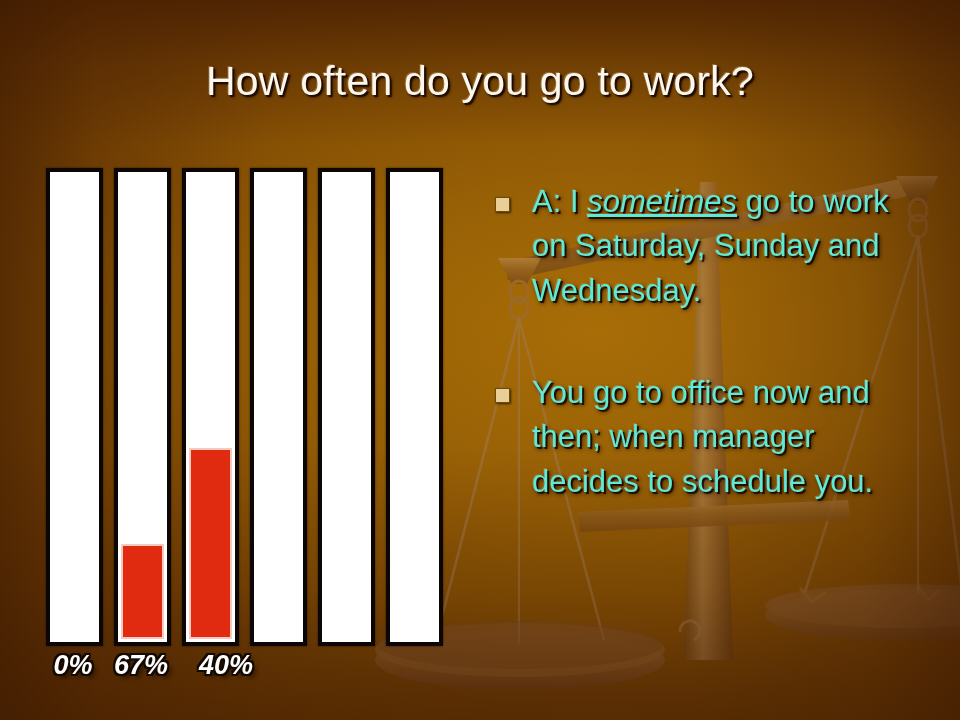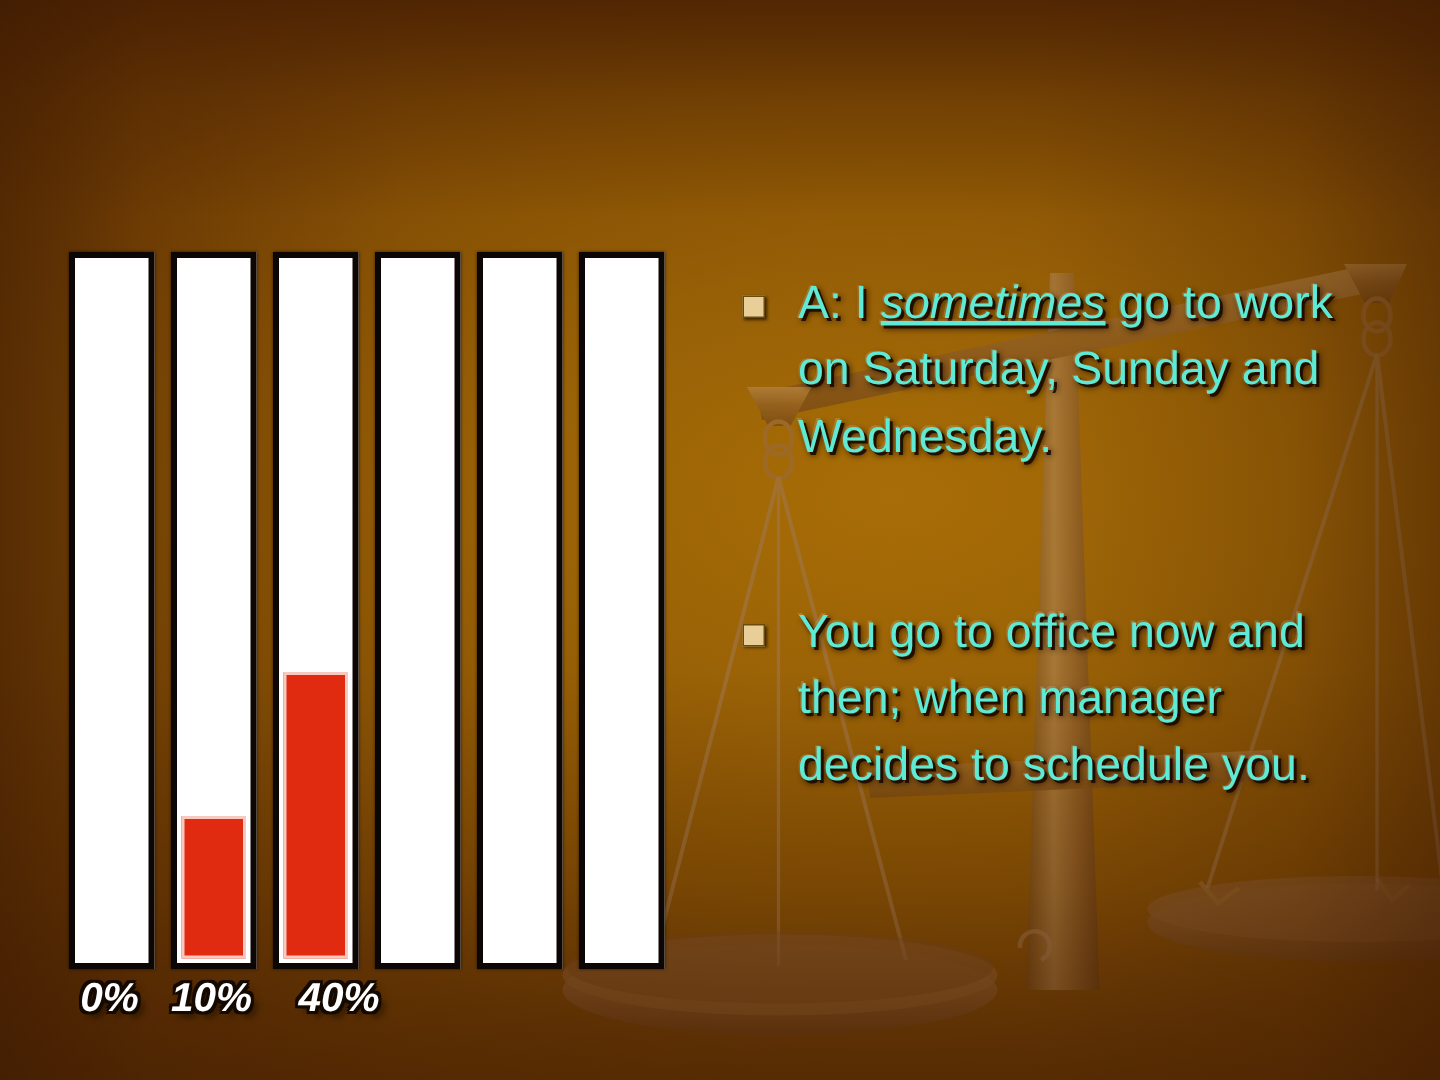"How often do you go" div.title { html: none -> <div>How often do you go to work?</div> }
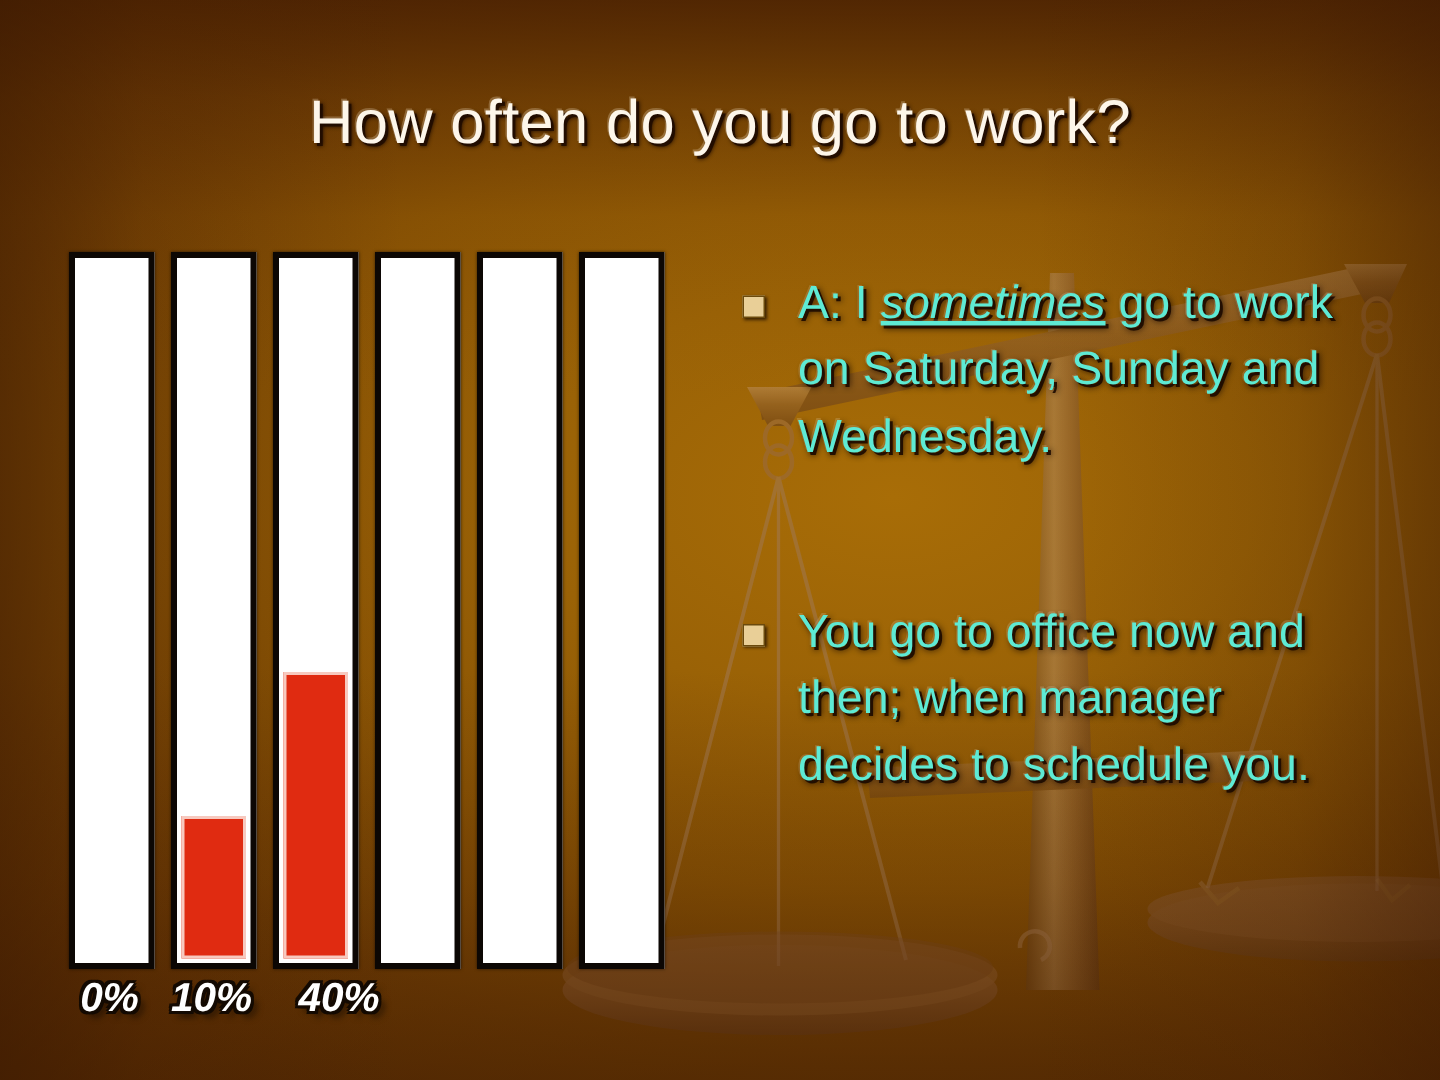"You go to office now" div.bullet-item { margin-top: 86px -> 58px }
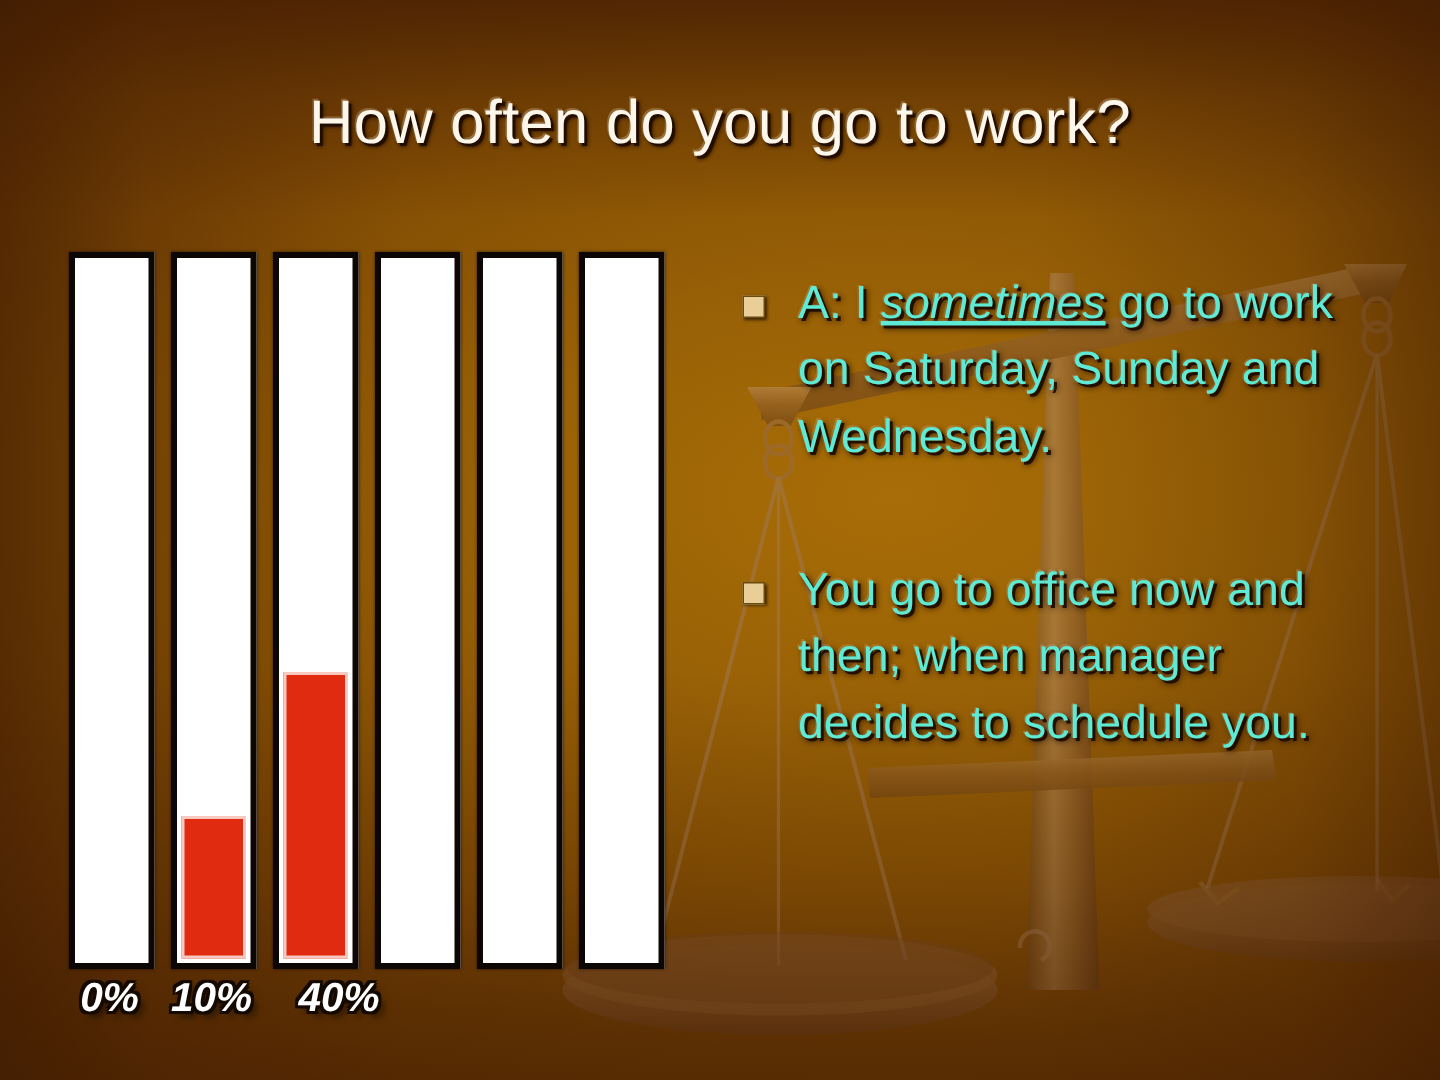"10%" span.axis-label { text: 10% -> 67% }
